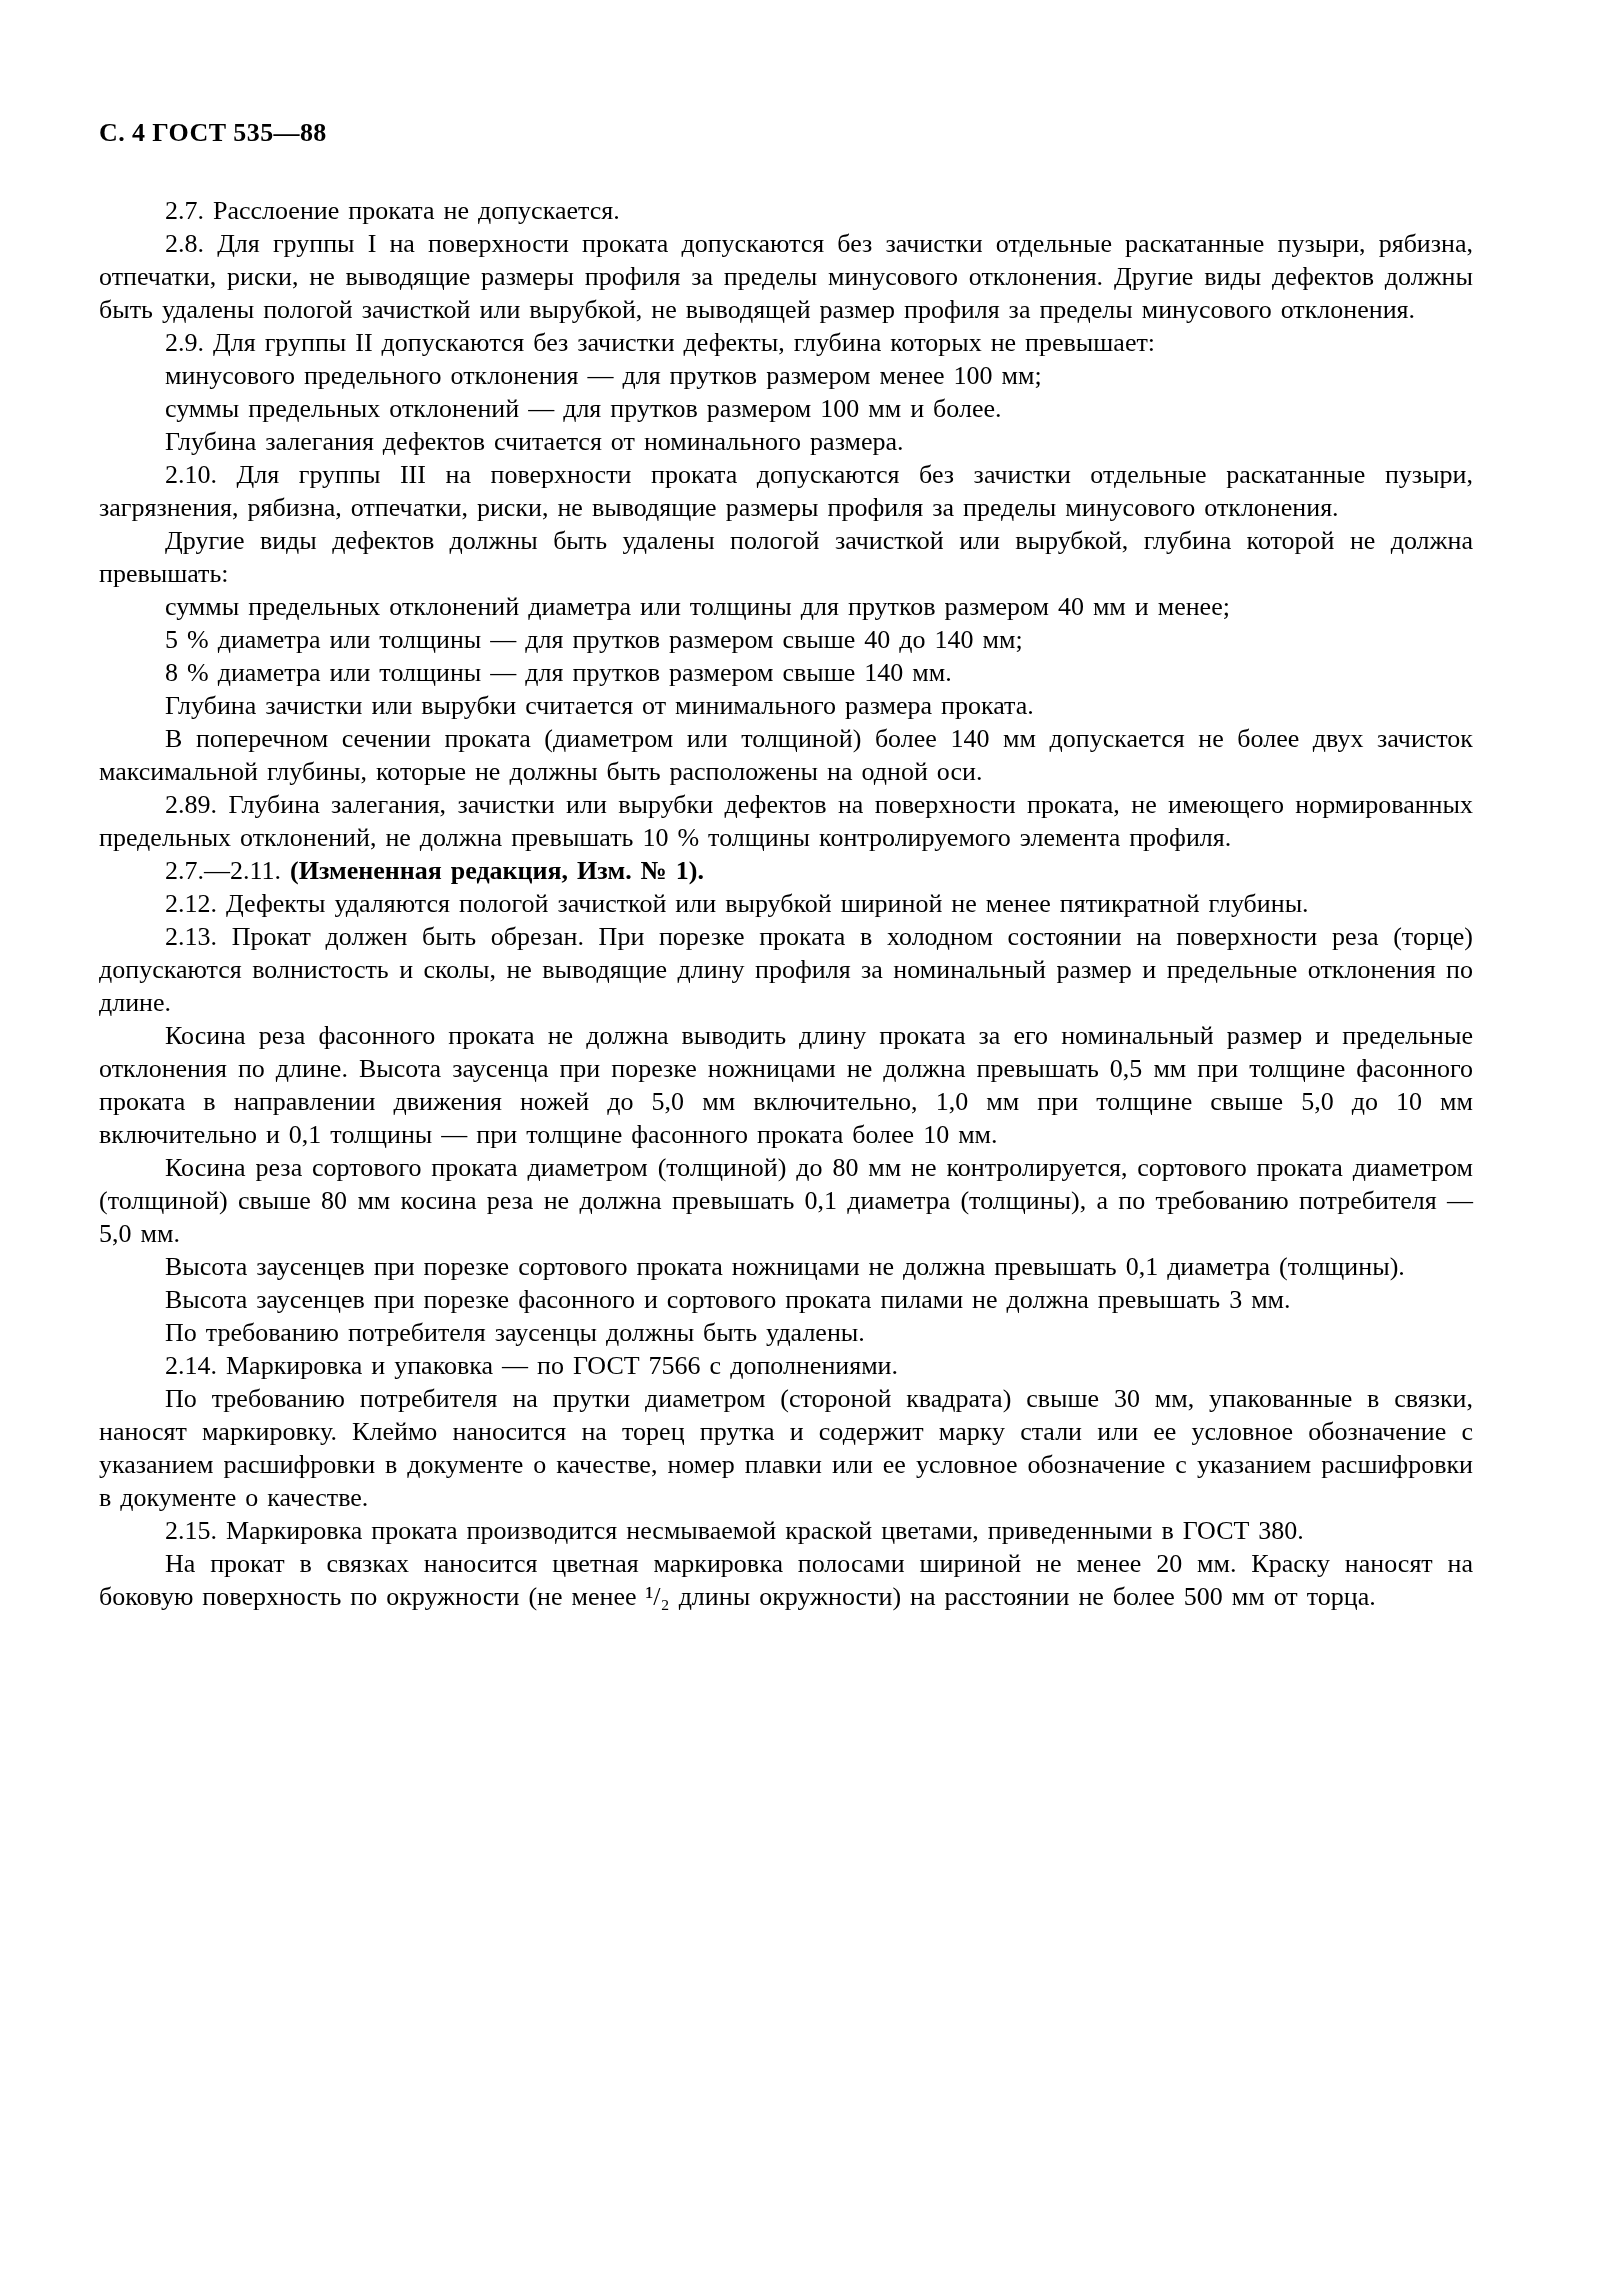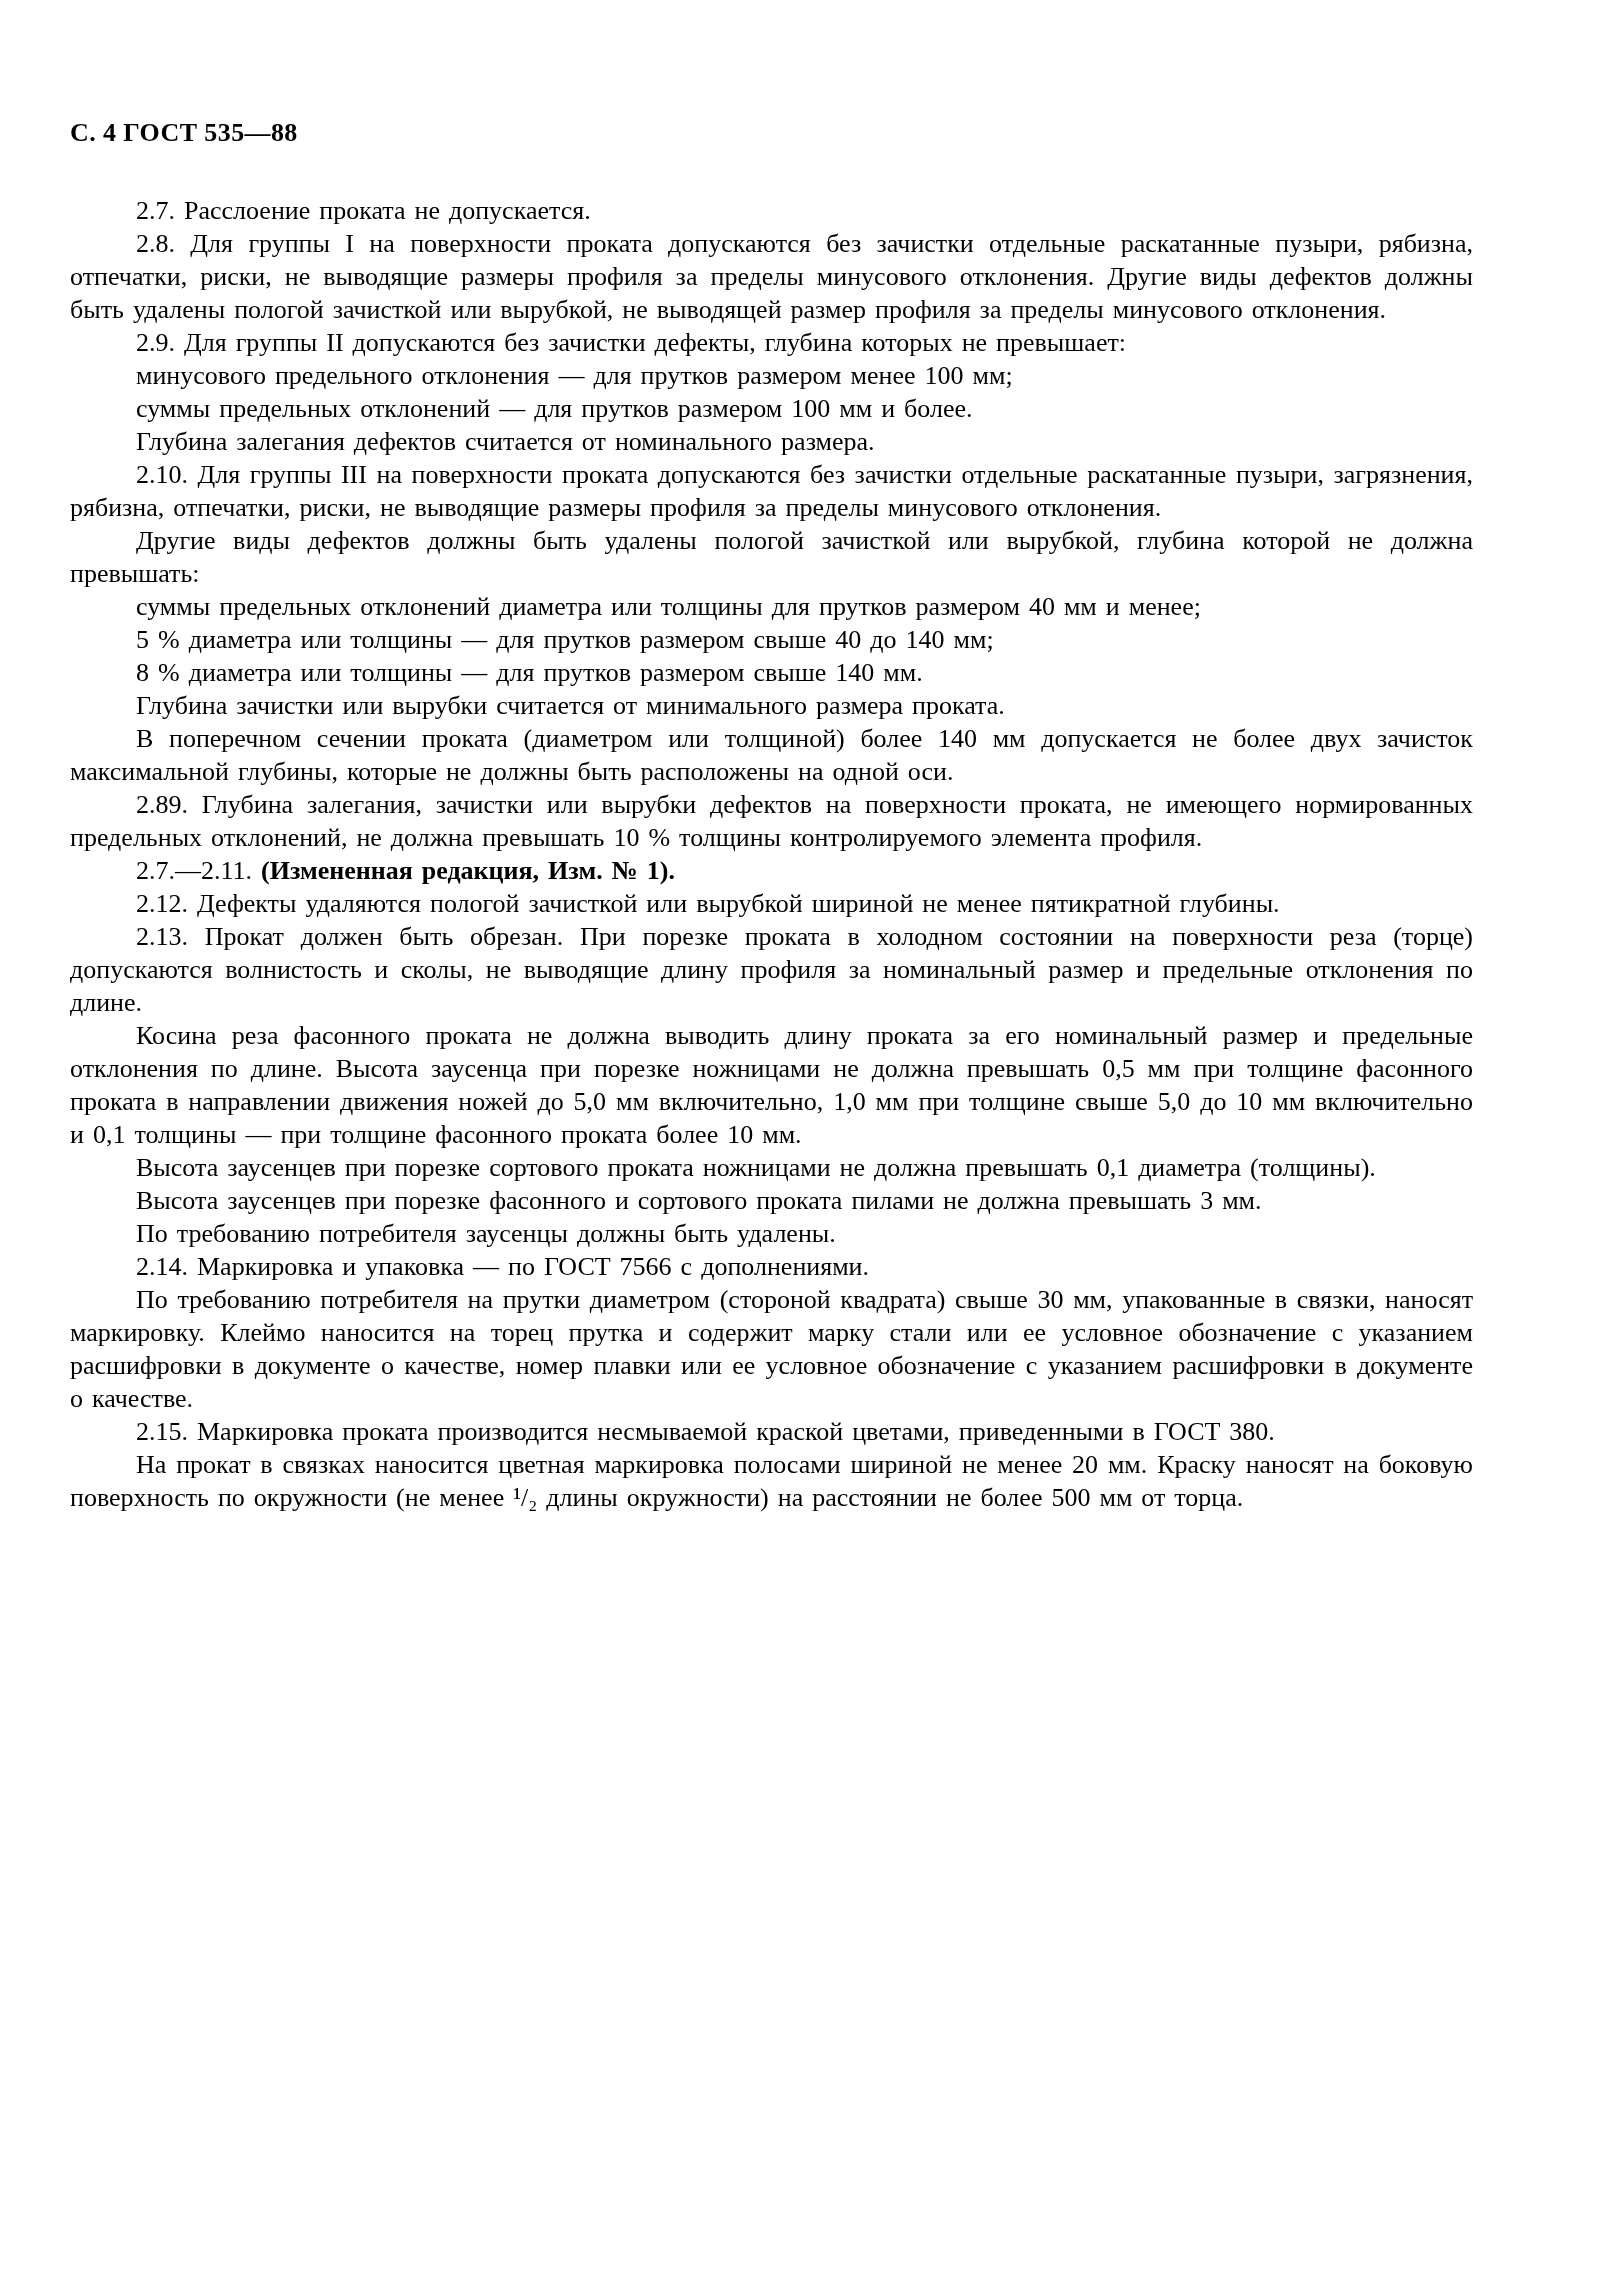"С. 4 ГОСТ 535—88" .page { padding: 118px 149px 0 70px -> 118px 149px 0 99px }
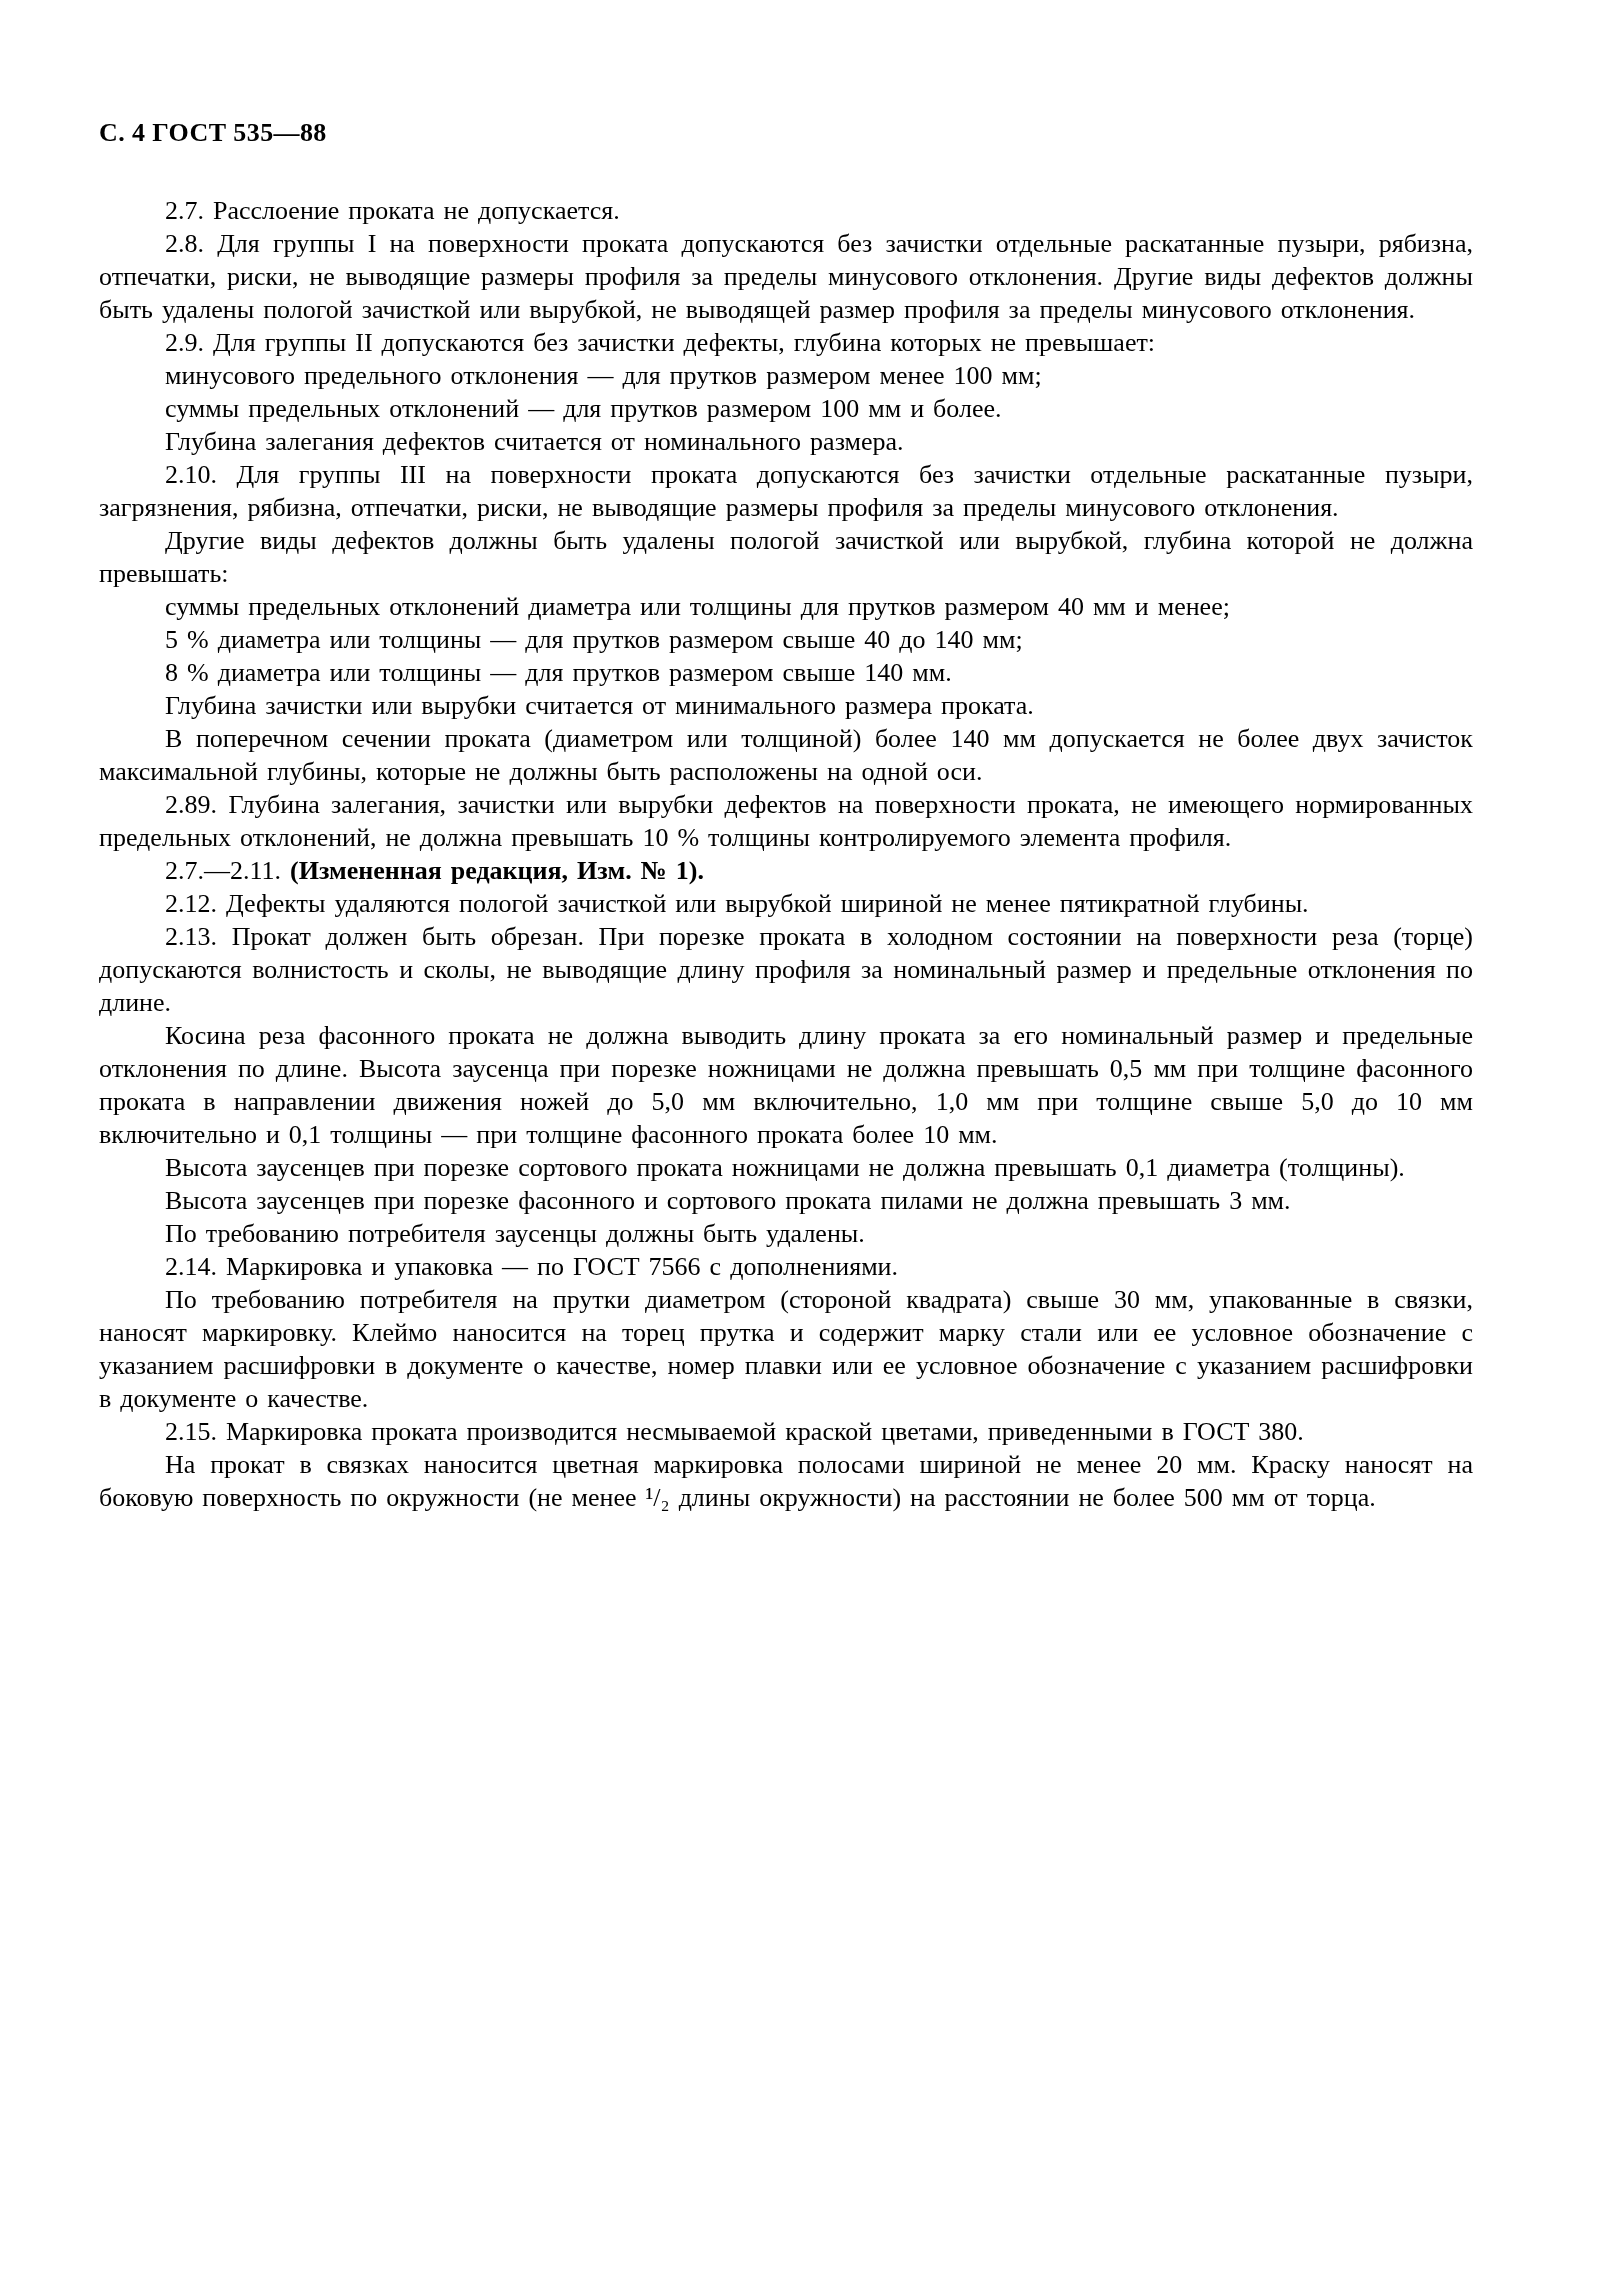"Косина реза сортового проката диаметром" p { html: none -> <p>Косина реза сортового проката диаметром (толщиной) до 80 мм не контролируется, сортового проката диаметром (толщиной) свыше 80 мм косина реза не должна превышать 0,1 диаметра (толщины), а по требованию потребителя — 5,0 мм.</p> }
